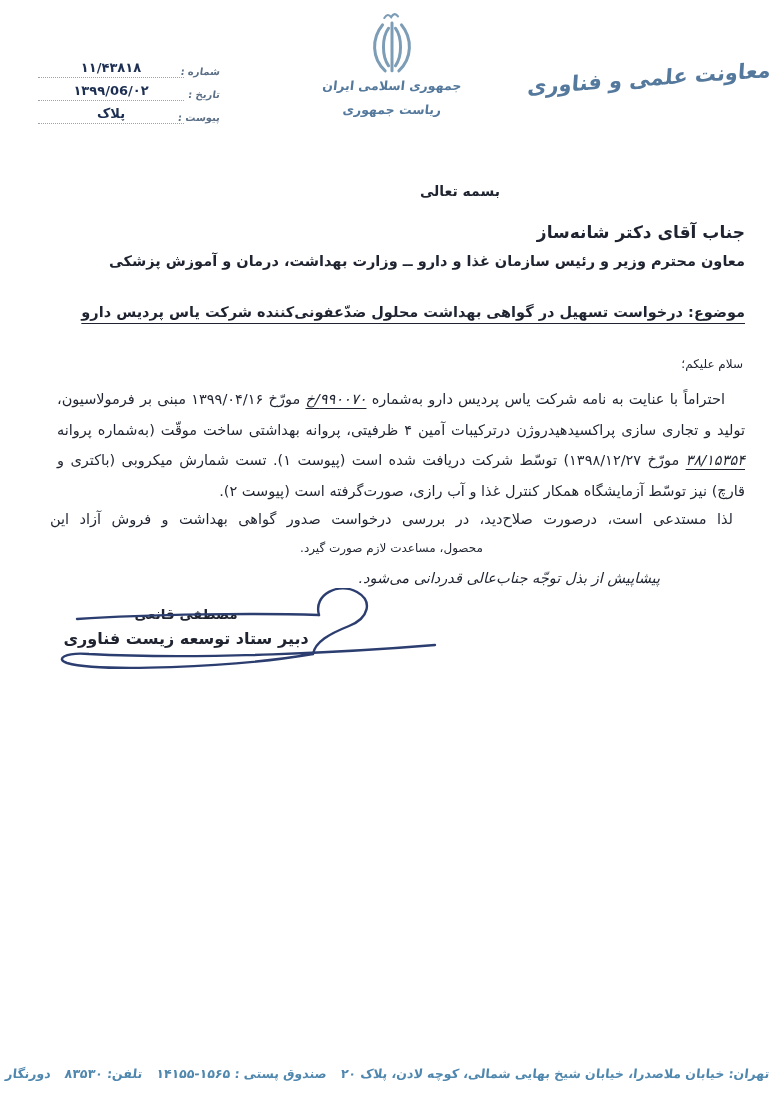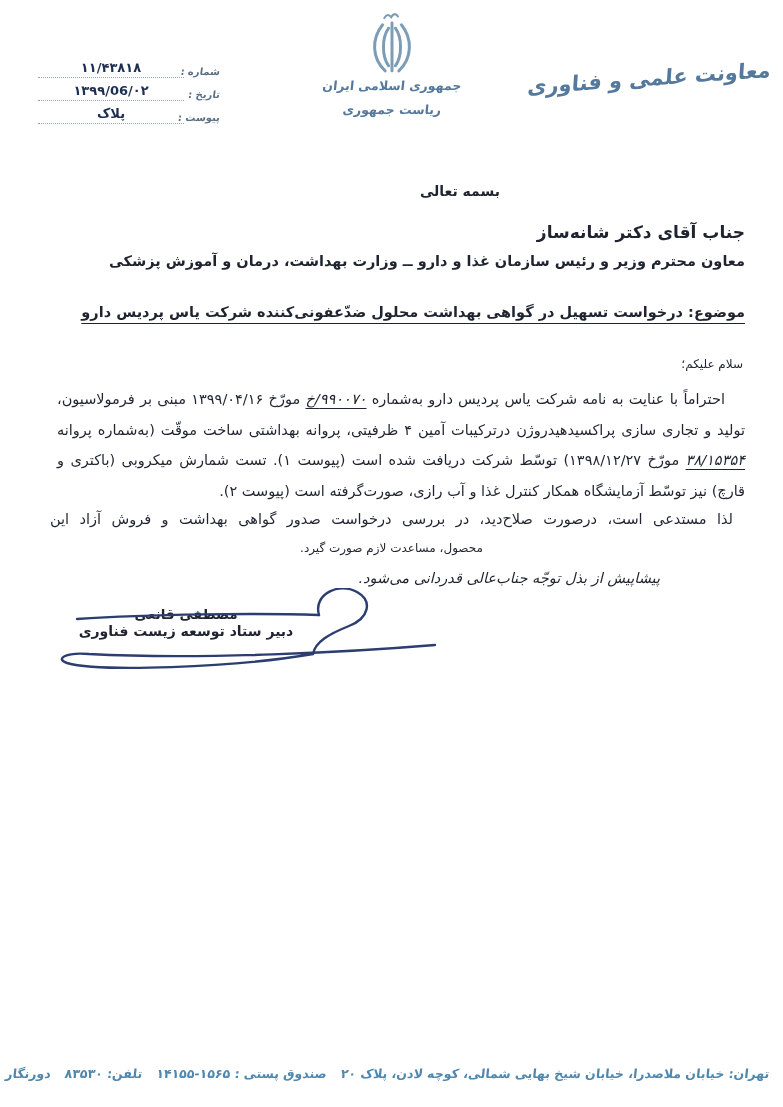"دبیر ستاد توسعه زیست فناوری" .sig-title { font-size: 14px -> 16px; margin-top: 1px -> 7px }
